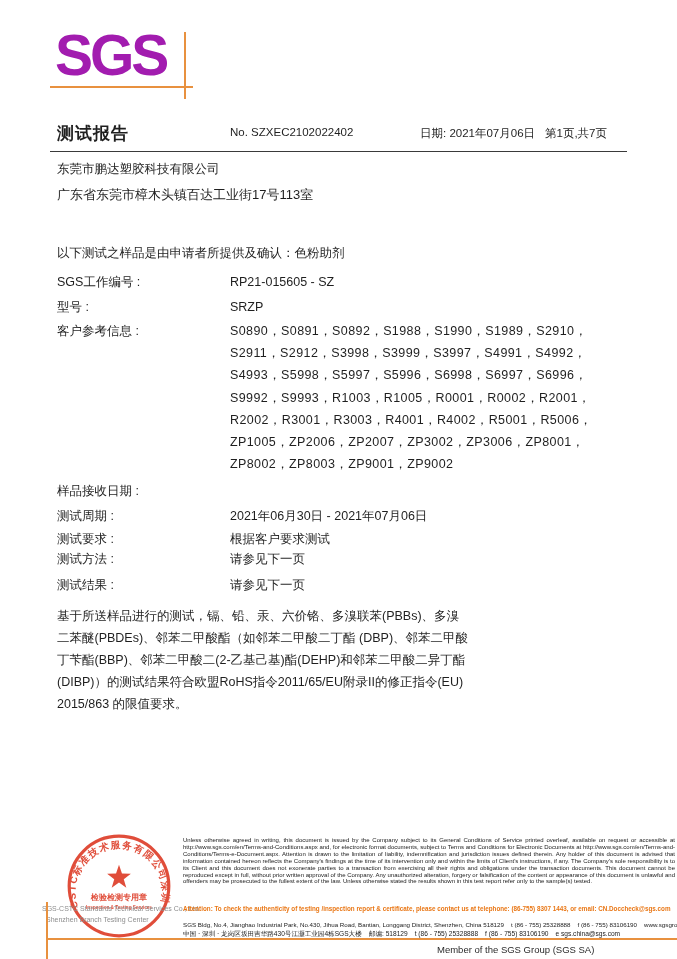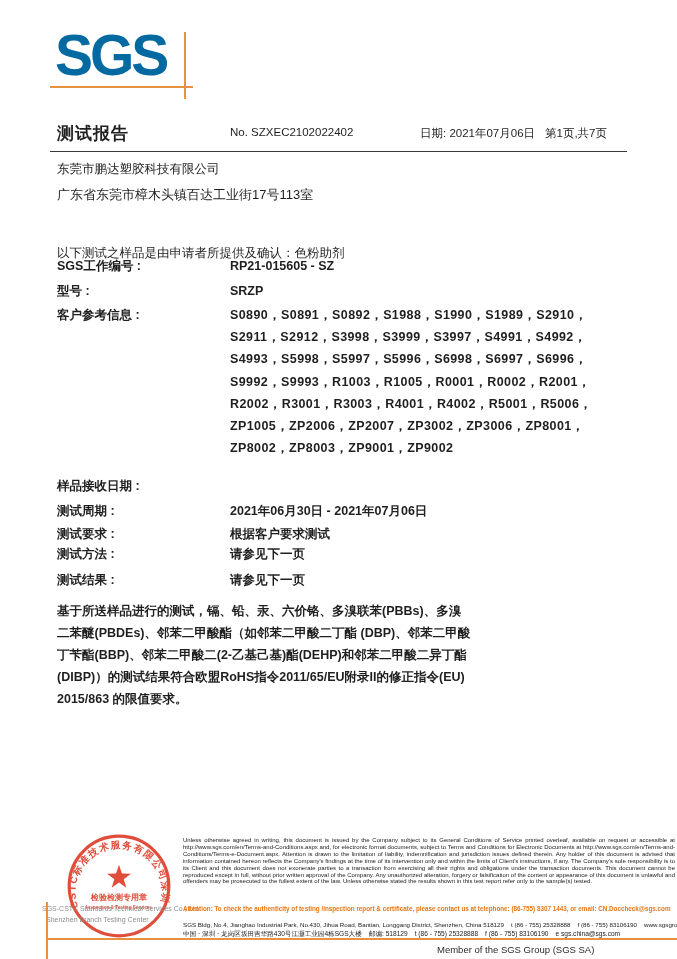"SGS" .logo { color: #0369a1 -> #a21caf }
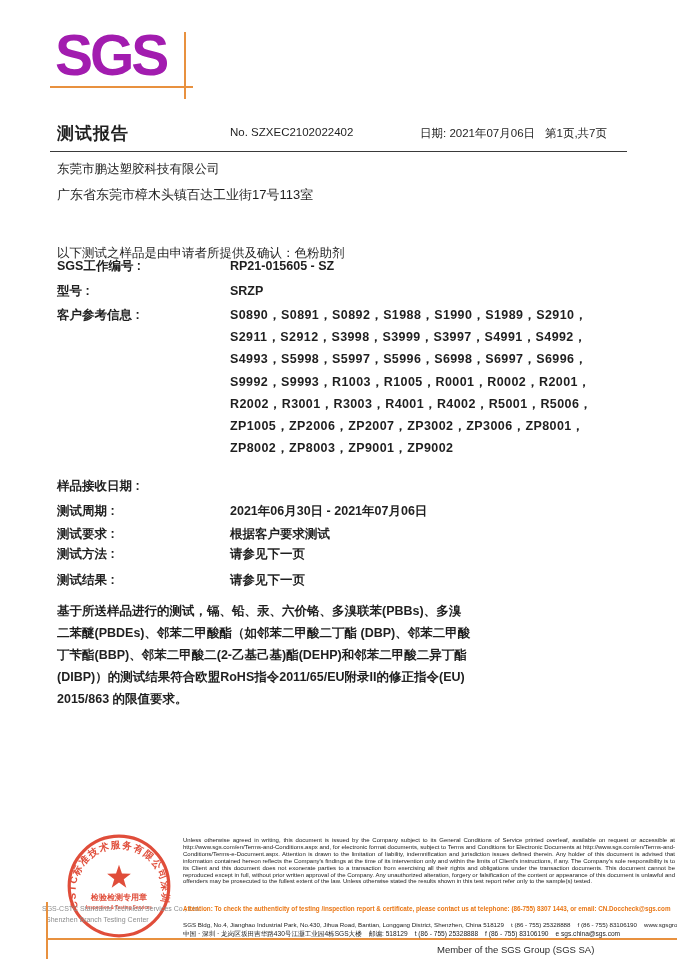"SGS工作编号 :" .fields { font-weight: bold -> none; top: 254px -> 270px }
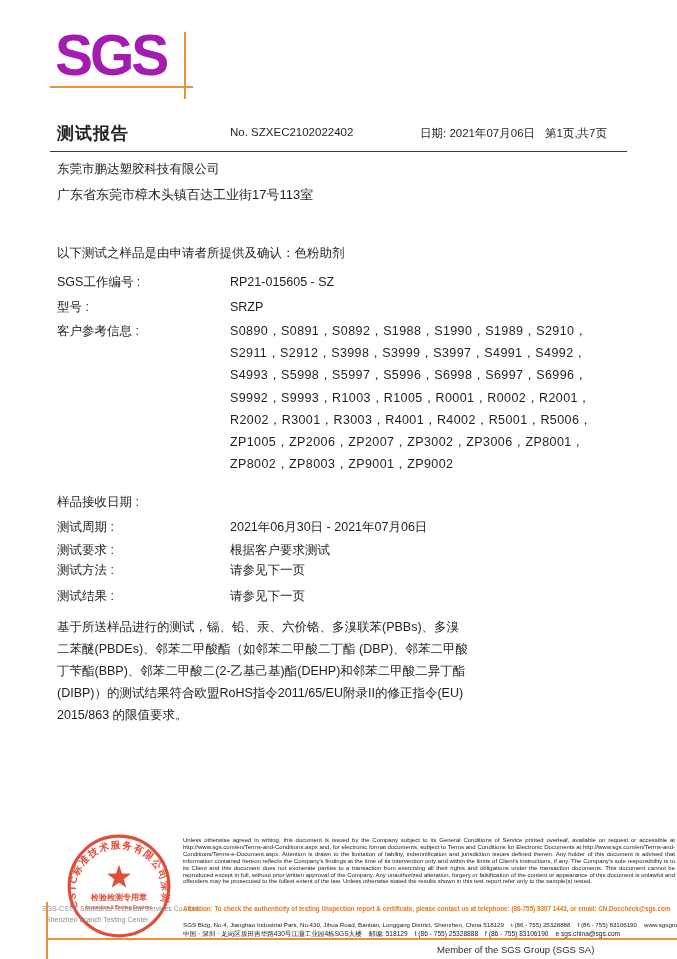"样品接收日期 :" div.row { margin-top: 15px -> 4px }
